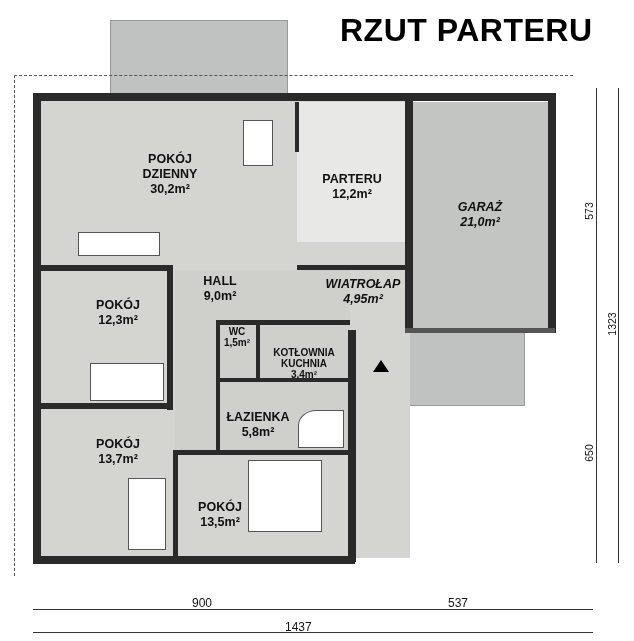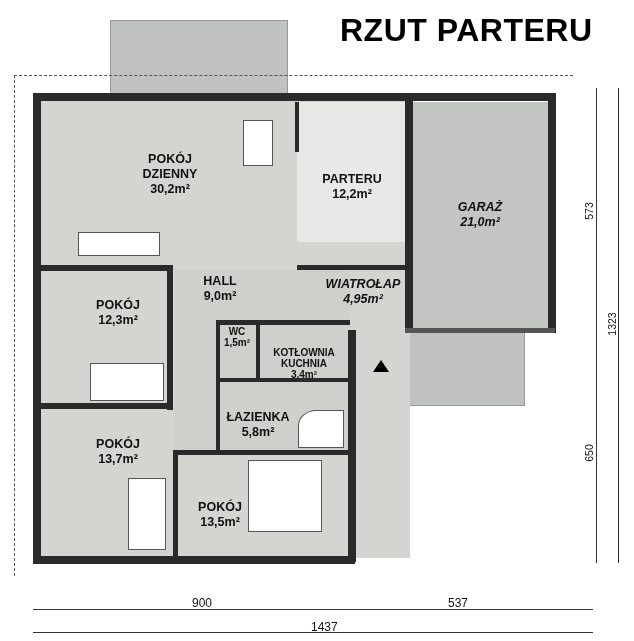"1437" div.dim { margin-left: 26px -> none }
